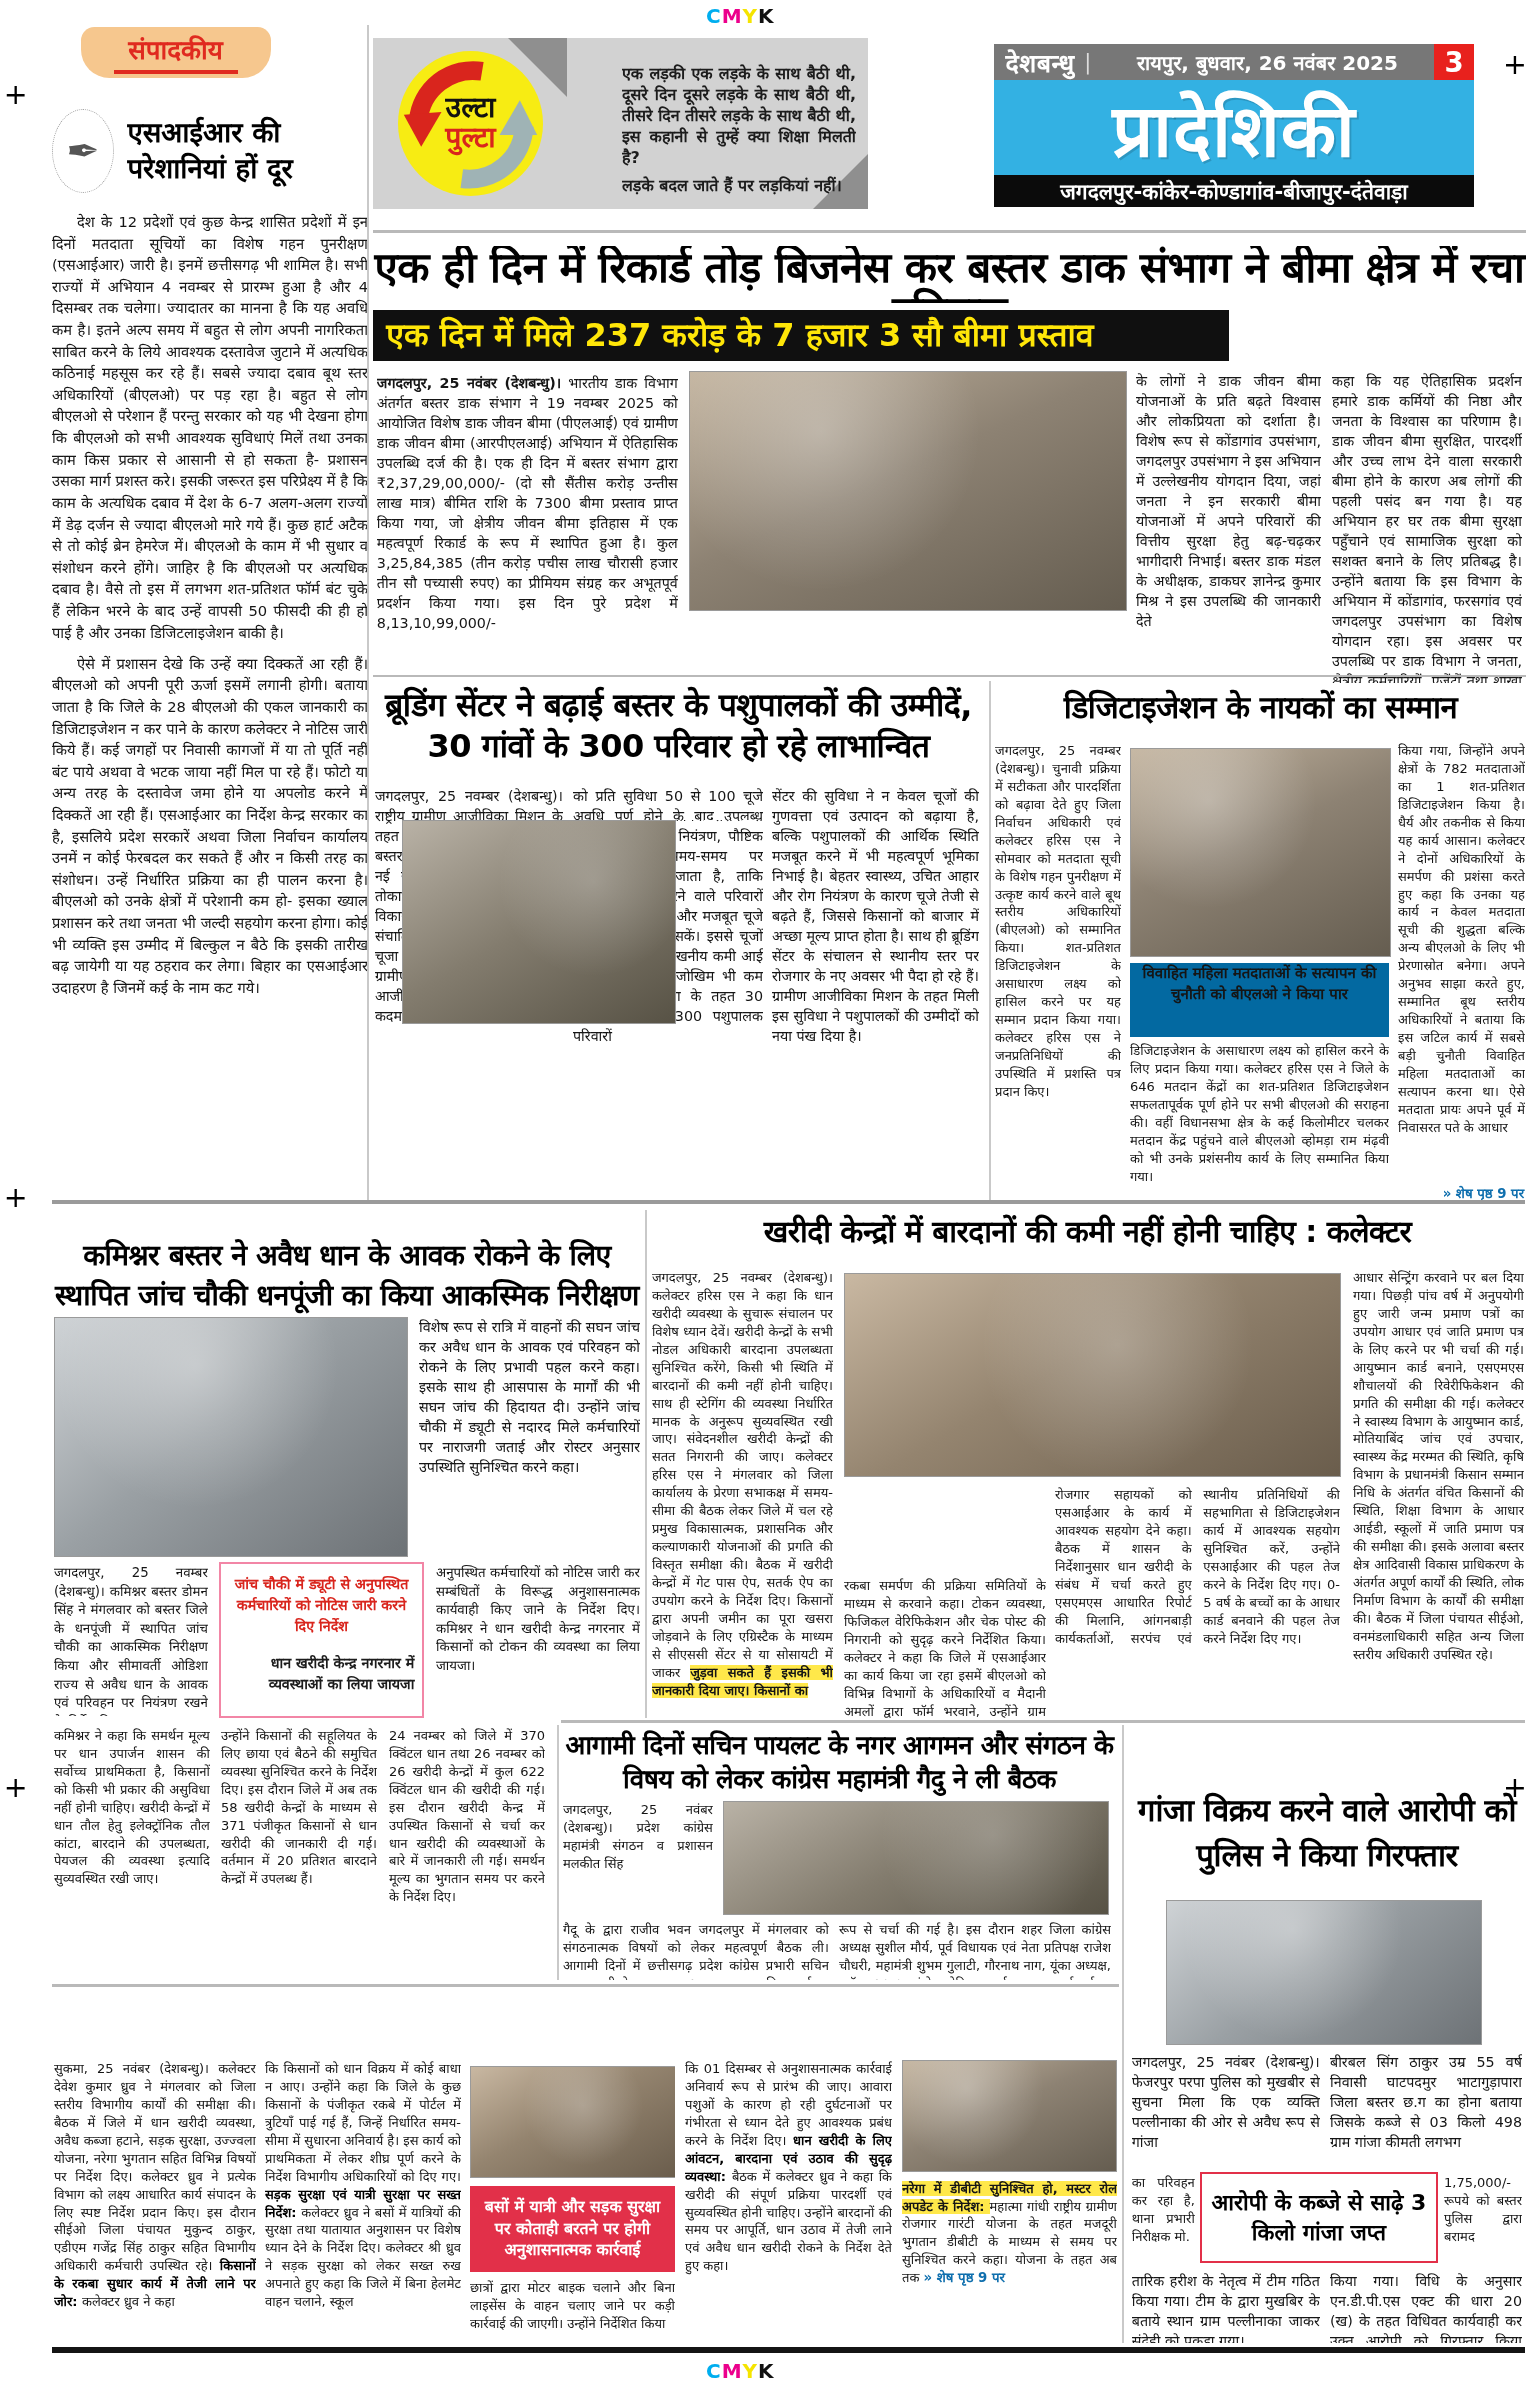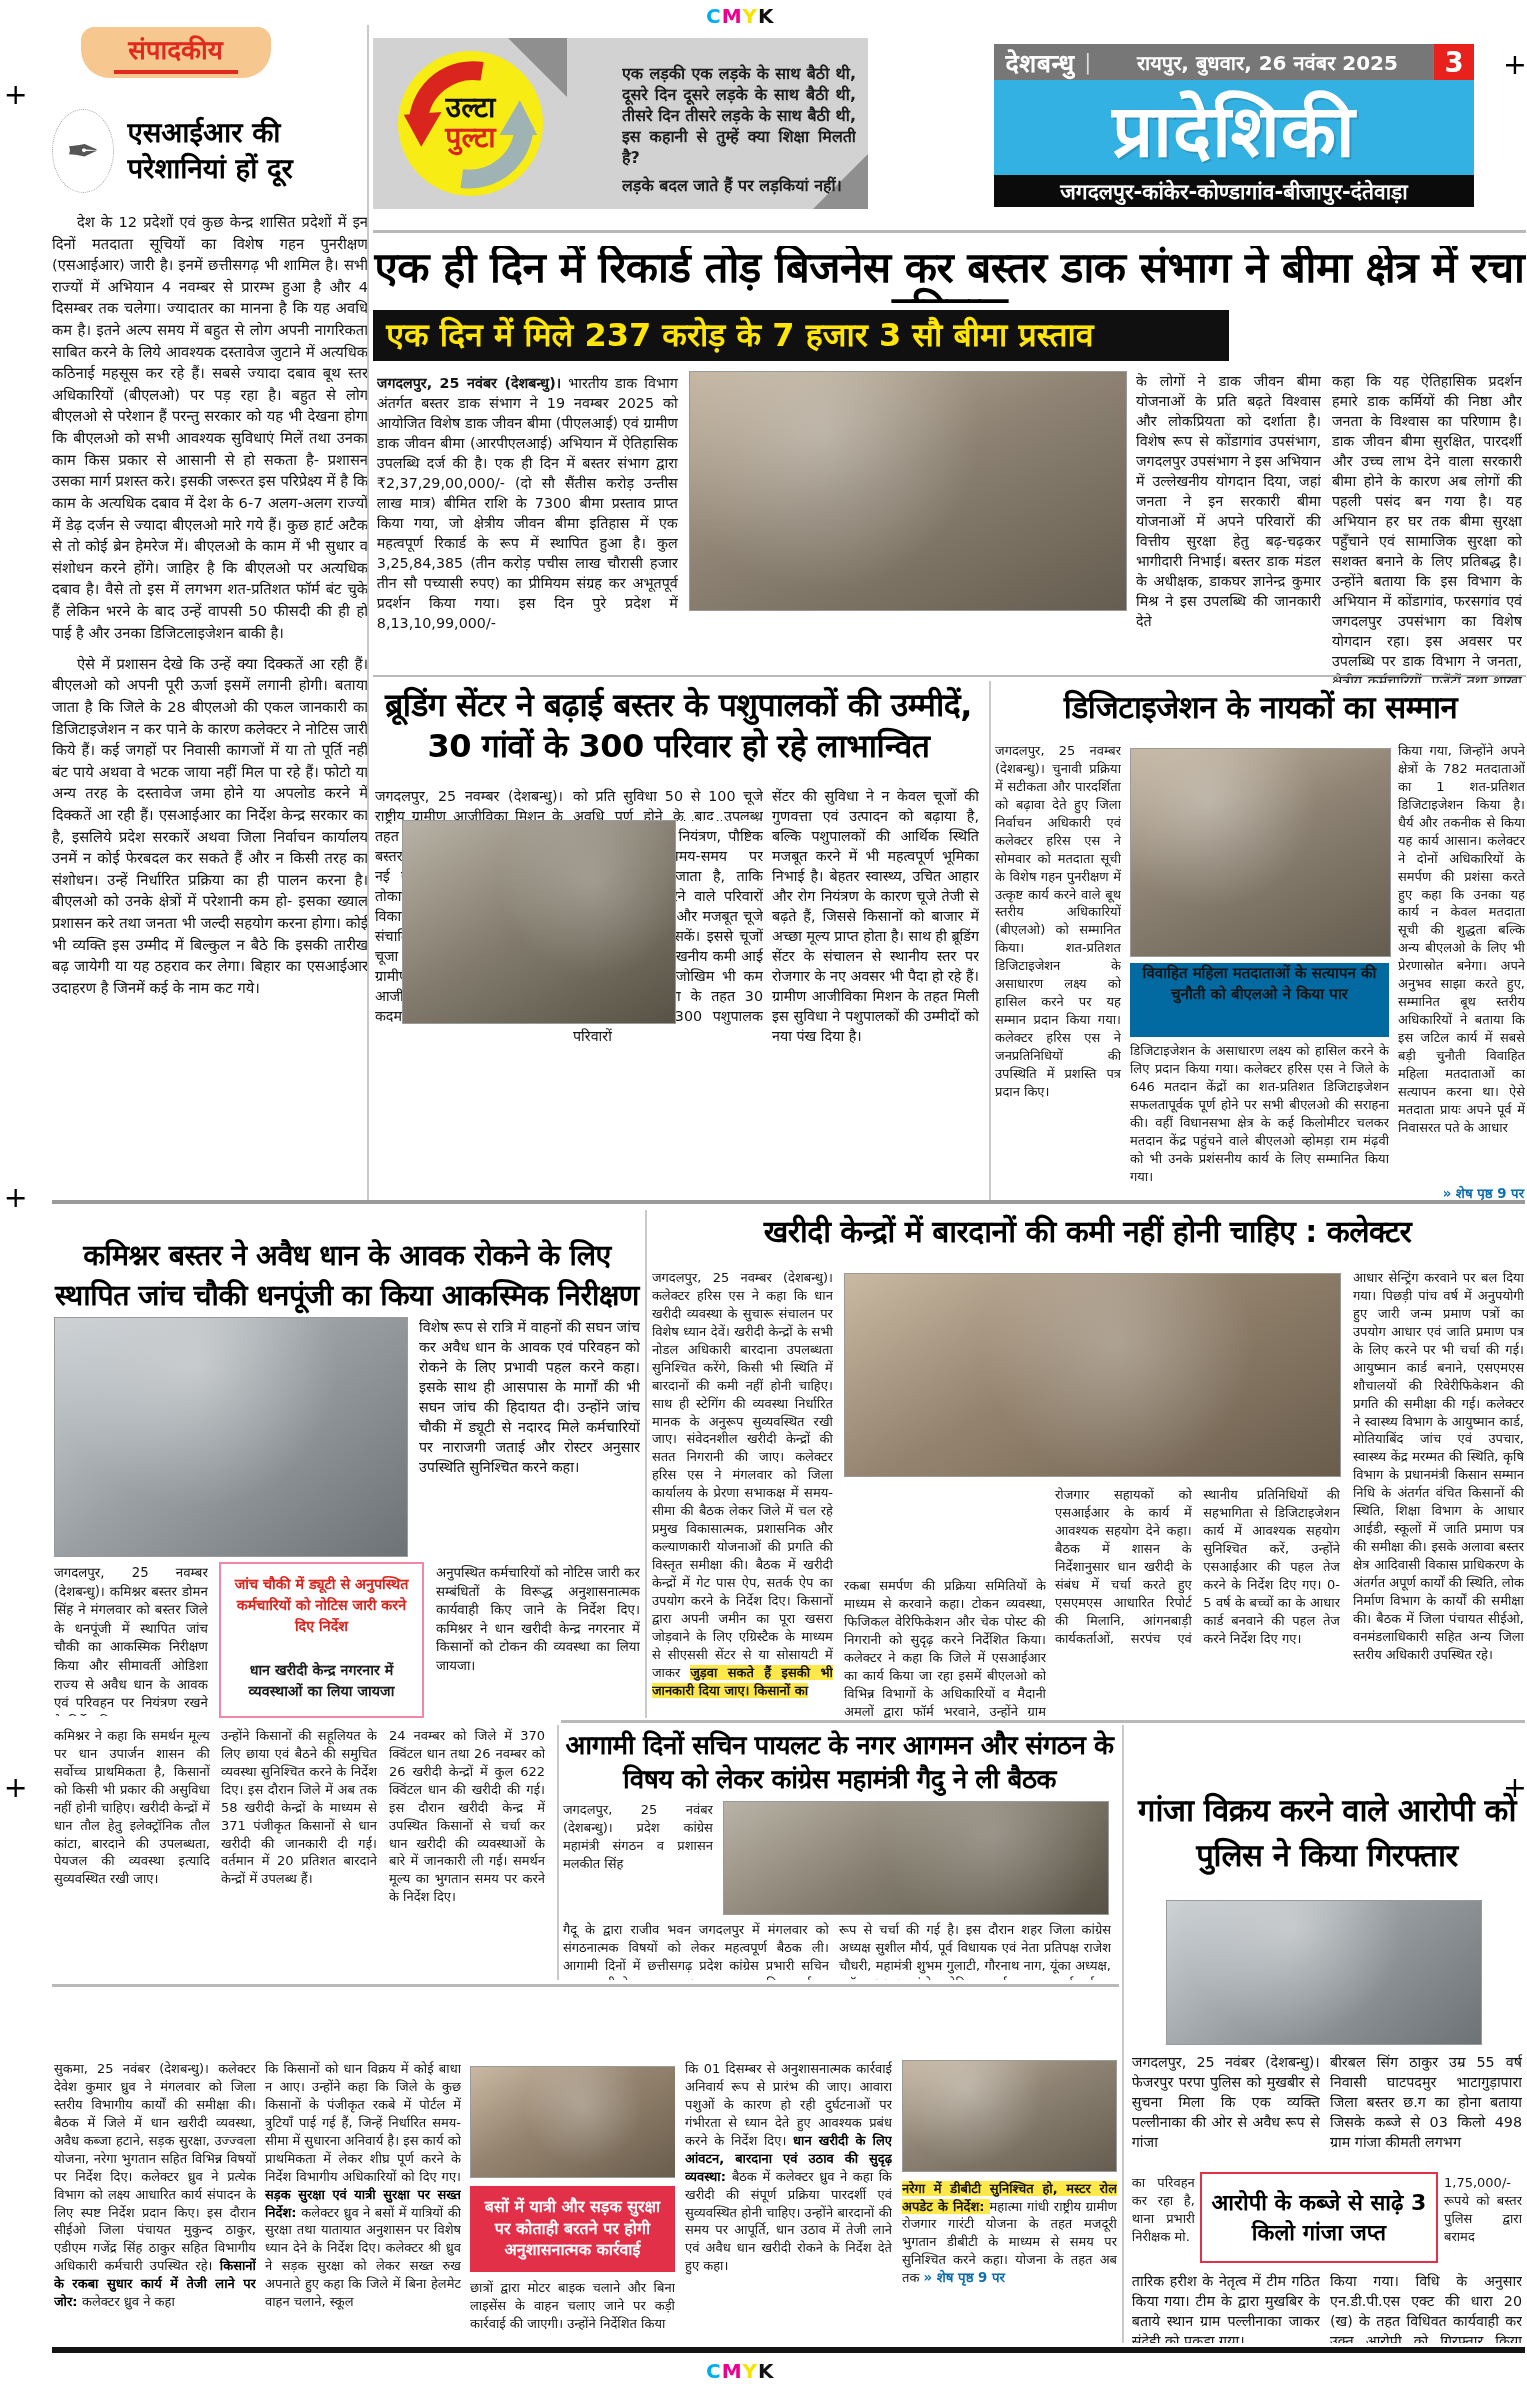"धान खरीदी केन्द्र नगरनार में" .pink-d { margin-top: 22px -> 15px; text-align: center -> right }
